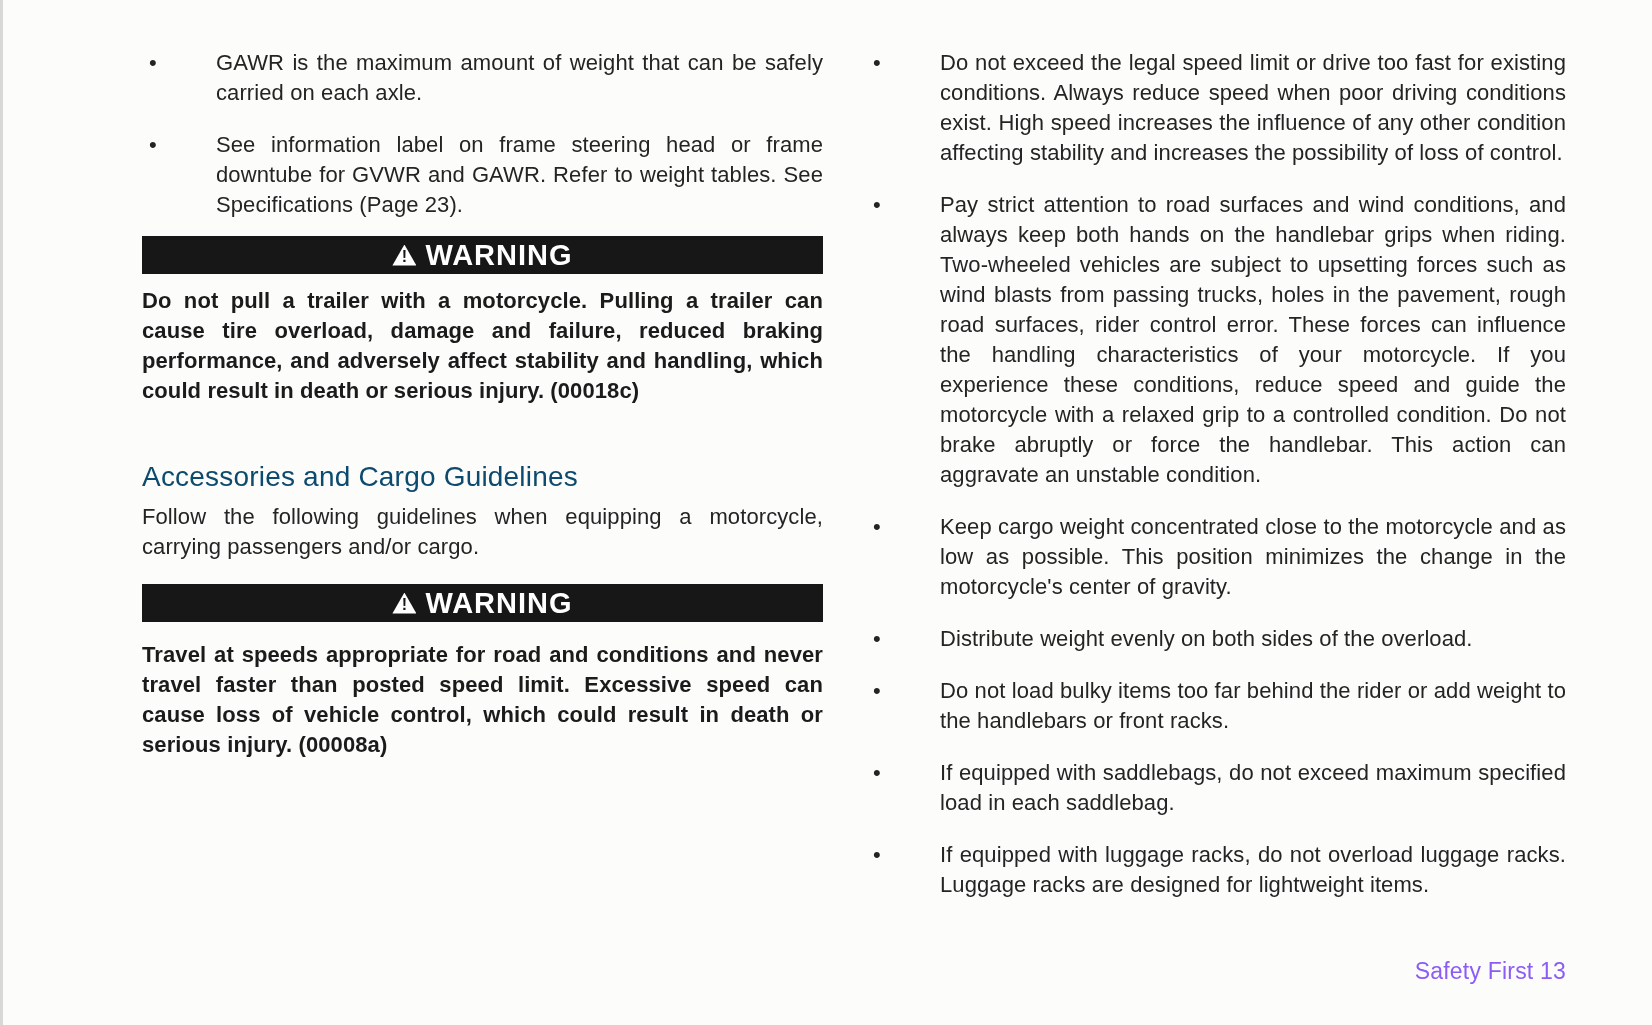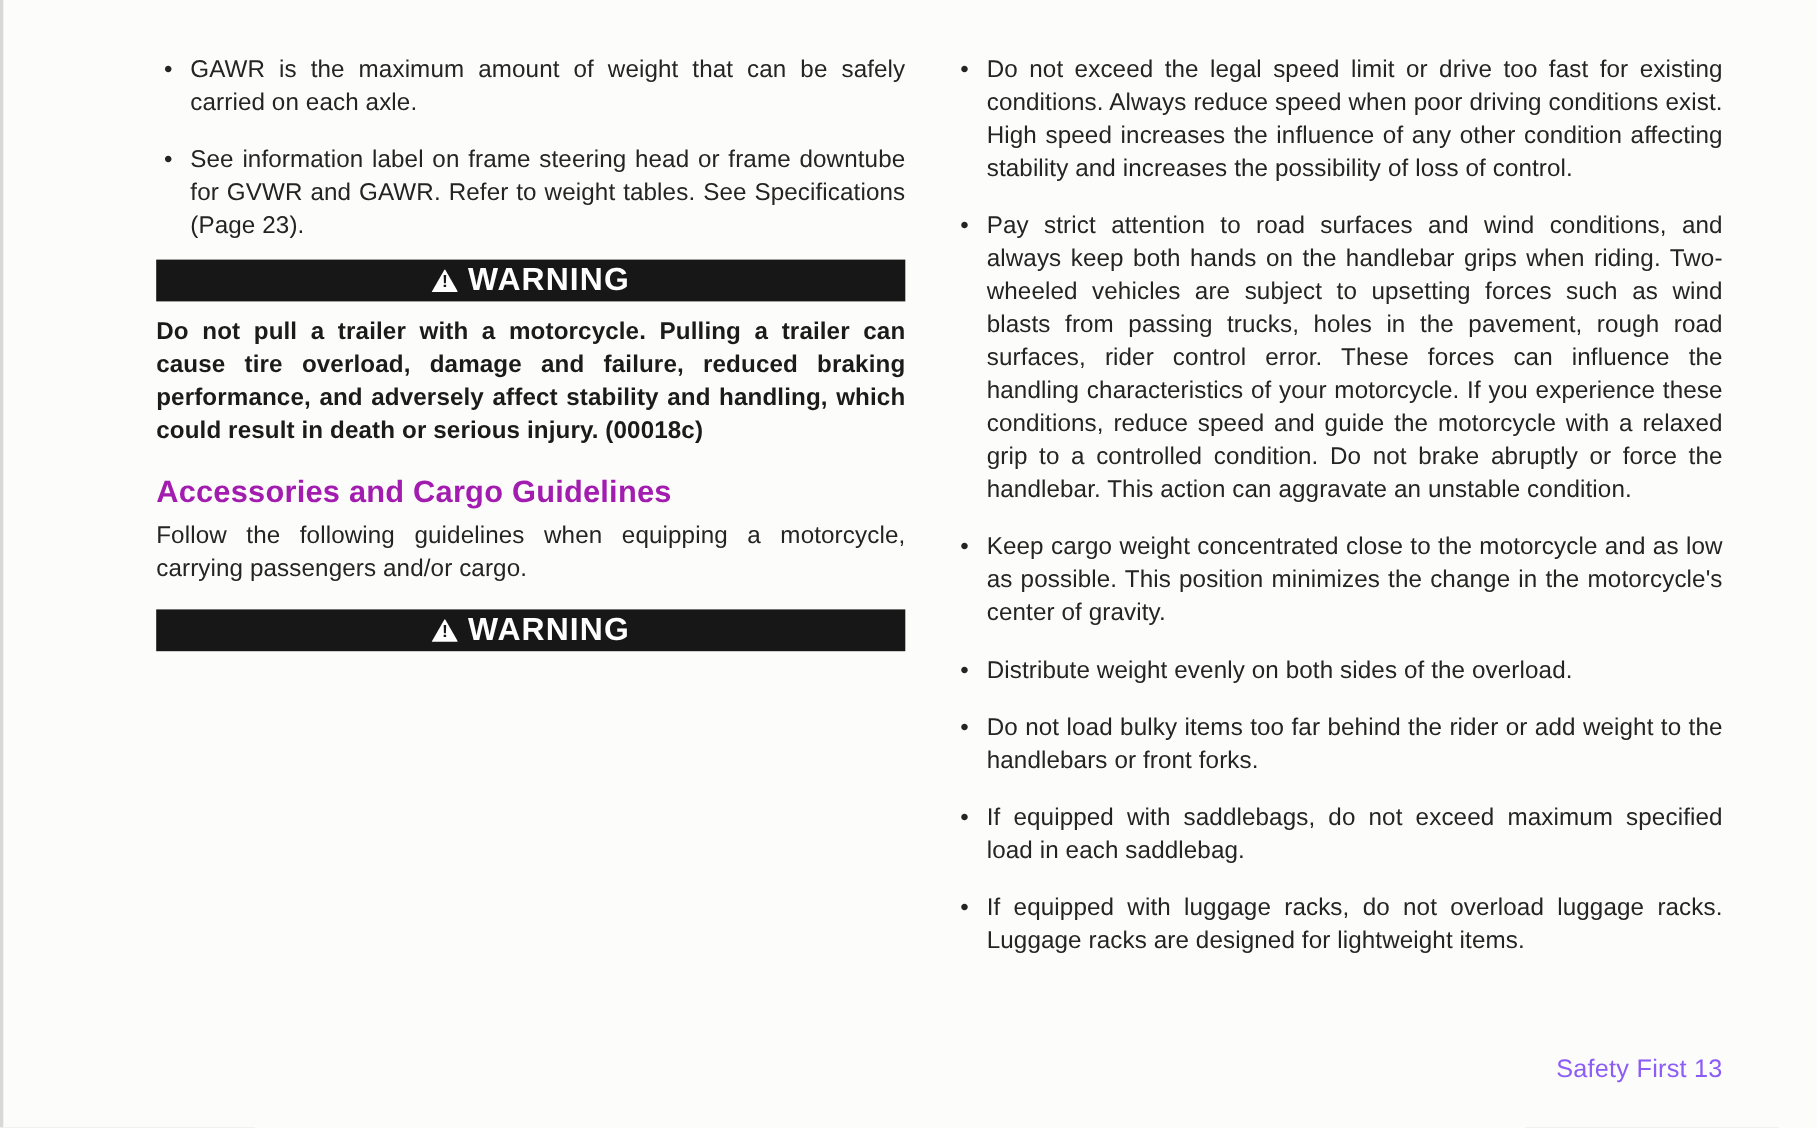"GAWR is the maximum amount" .bullet-body { margin-left: none -> 43px }
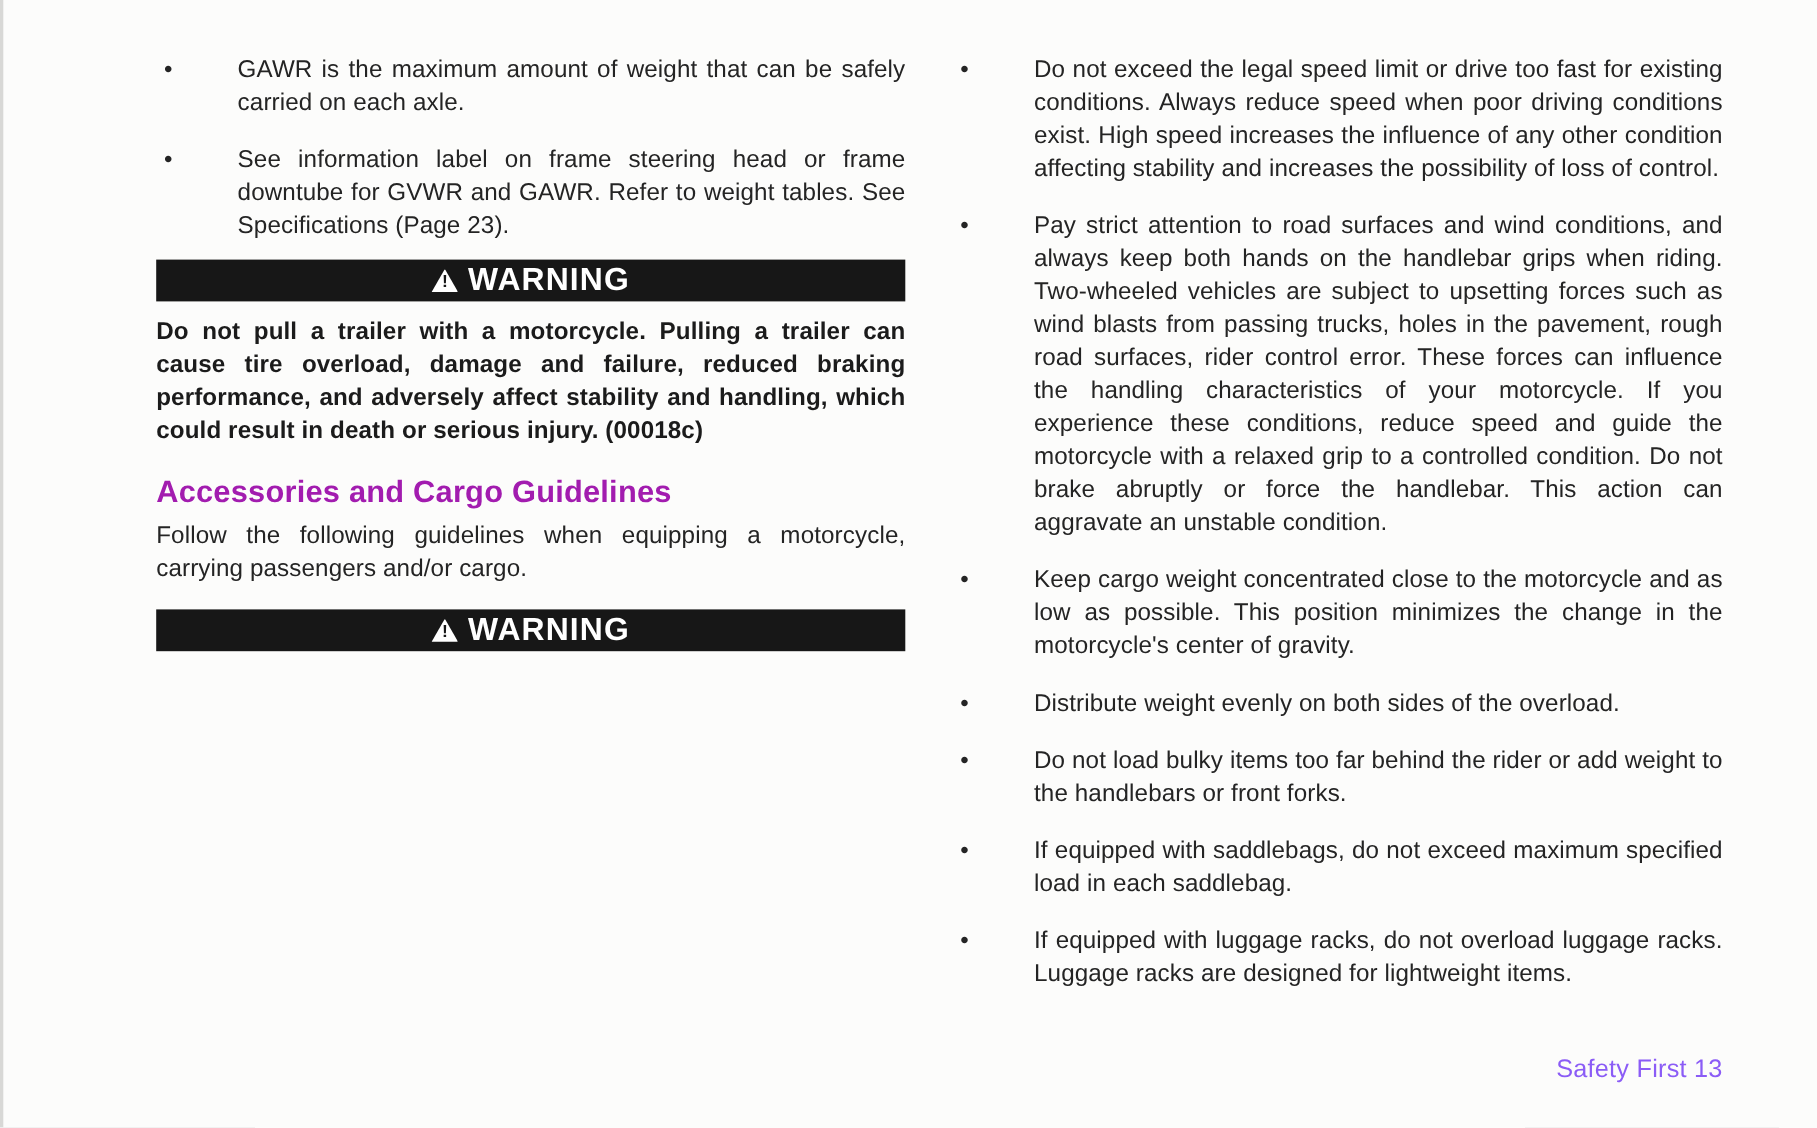"Accessories and Cargo Guidelines" .section-heading { color: #a21caf -> #0c4a6e; font-weight: bold -> normal; margin-top: 24px -> 54px }
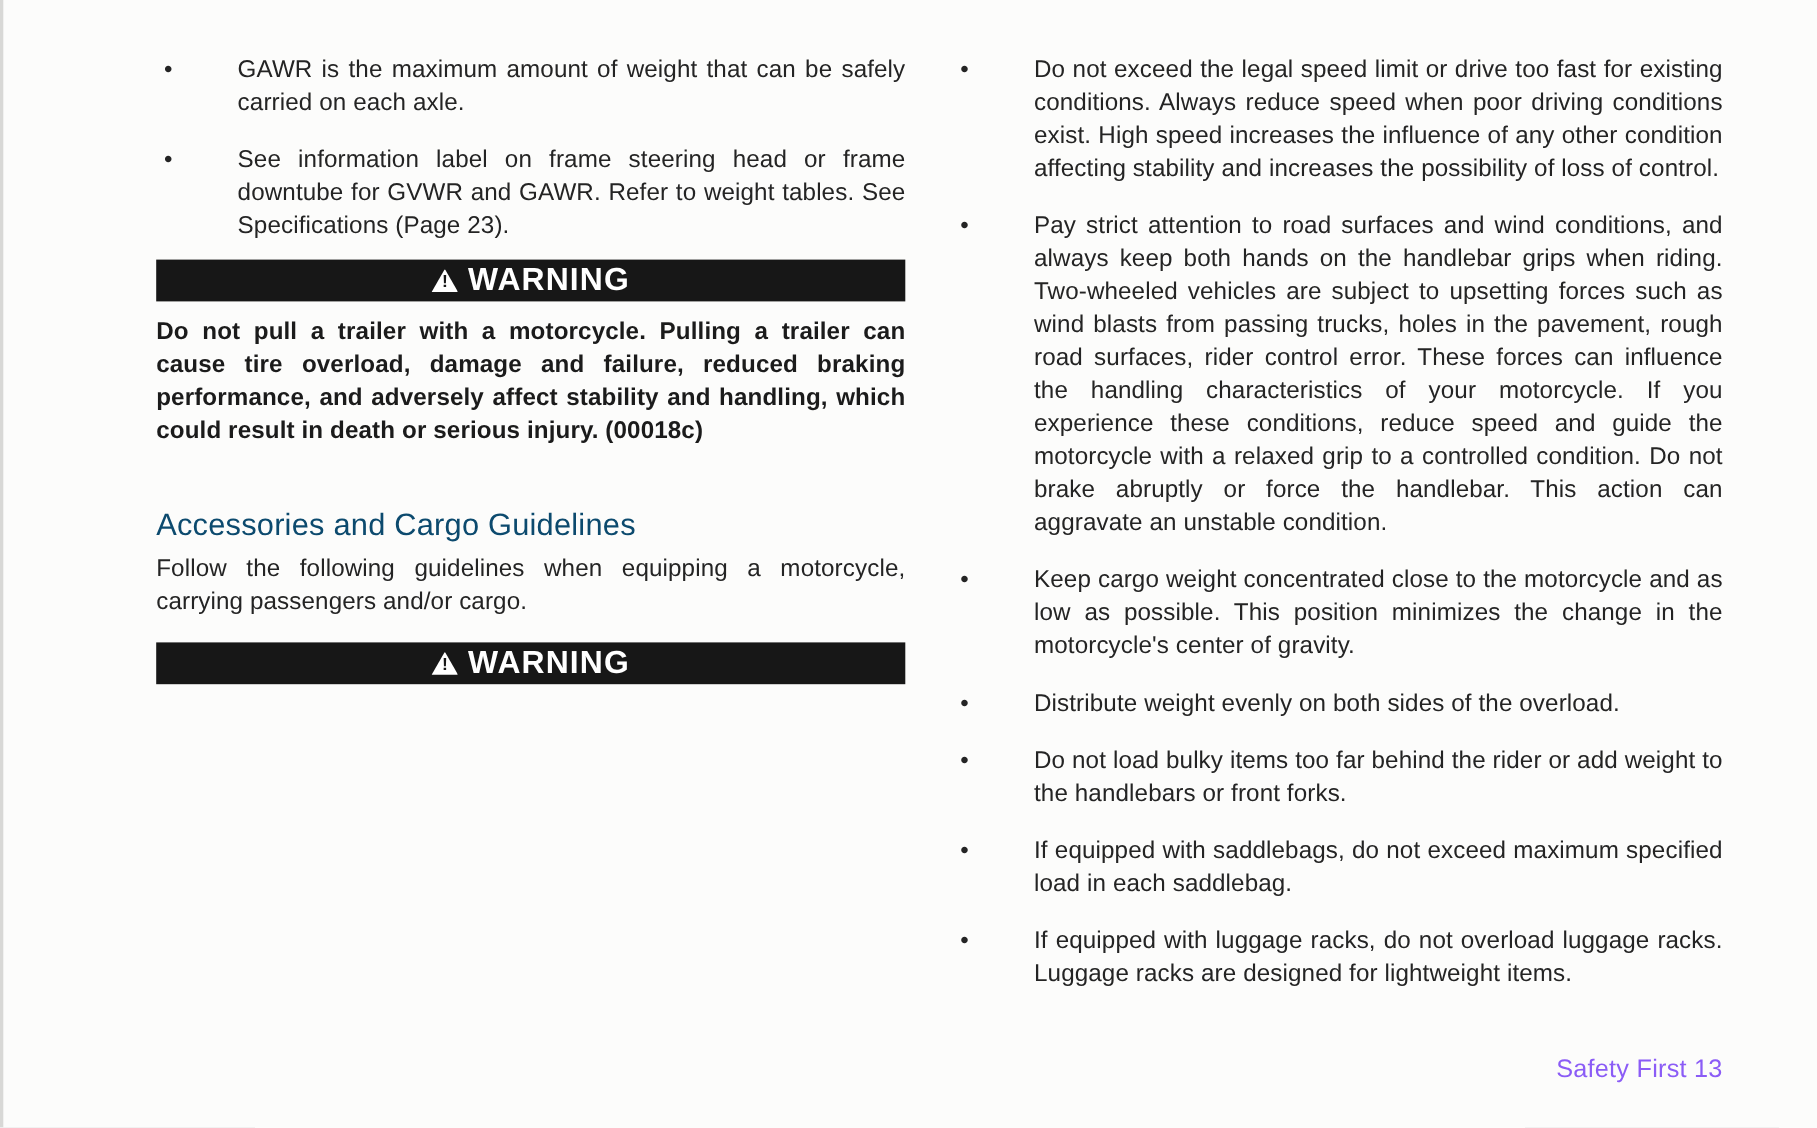"Travel at speeds appropriate for" div.warning-body { html: none -> <div>Travel at speeds appropriate for road and conditions and never travel faster than posted speed limit. Excessive speed can cause loss of vehicle control, which could result in death or serious injury. (00008a)</div> }
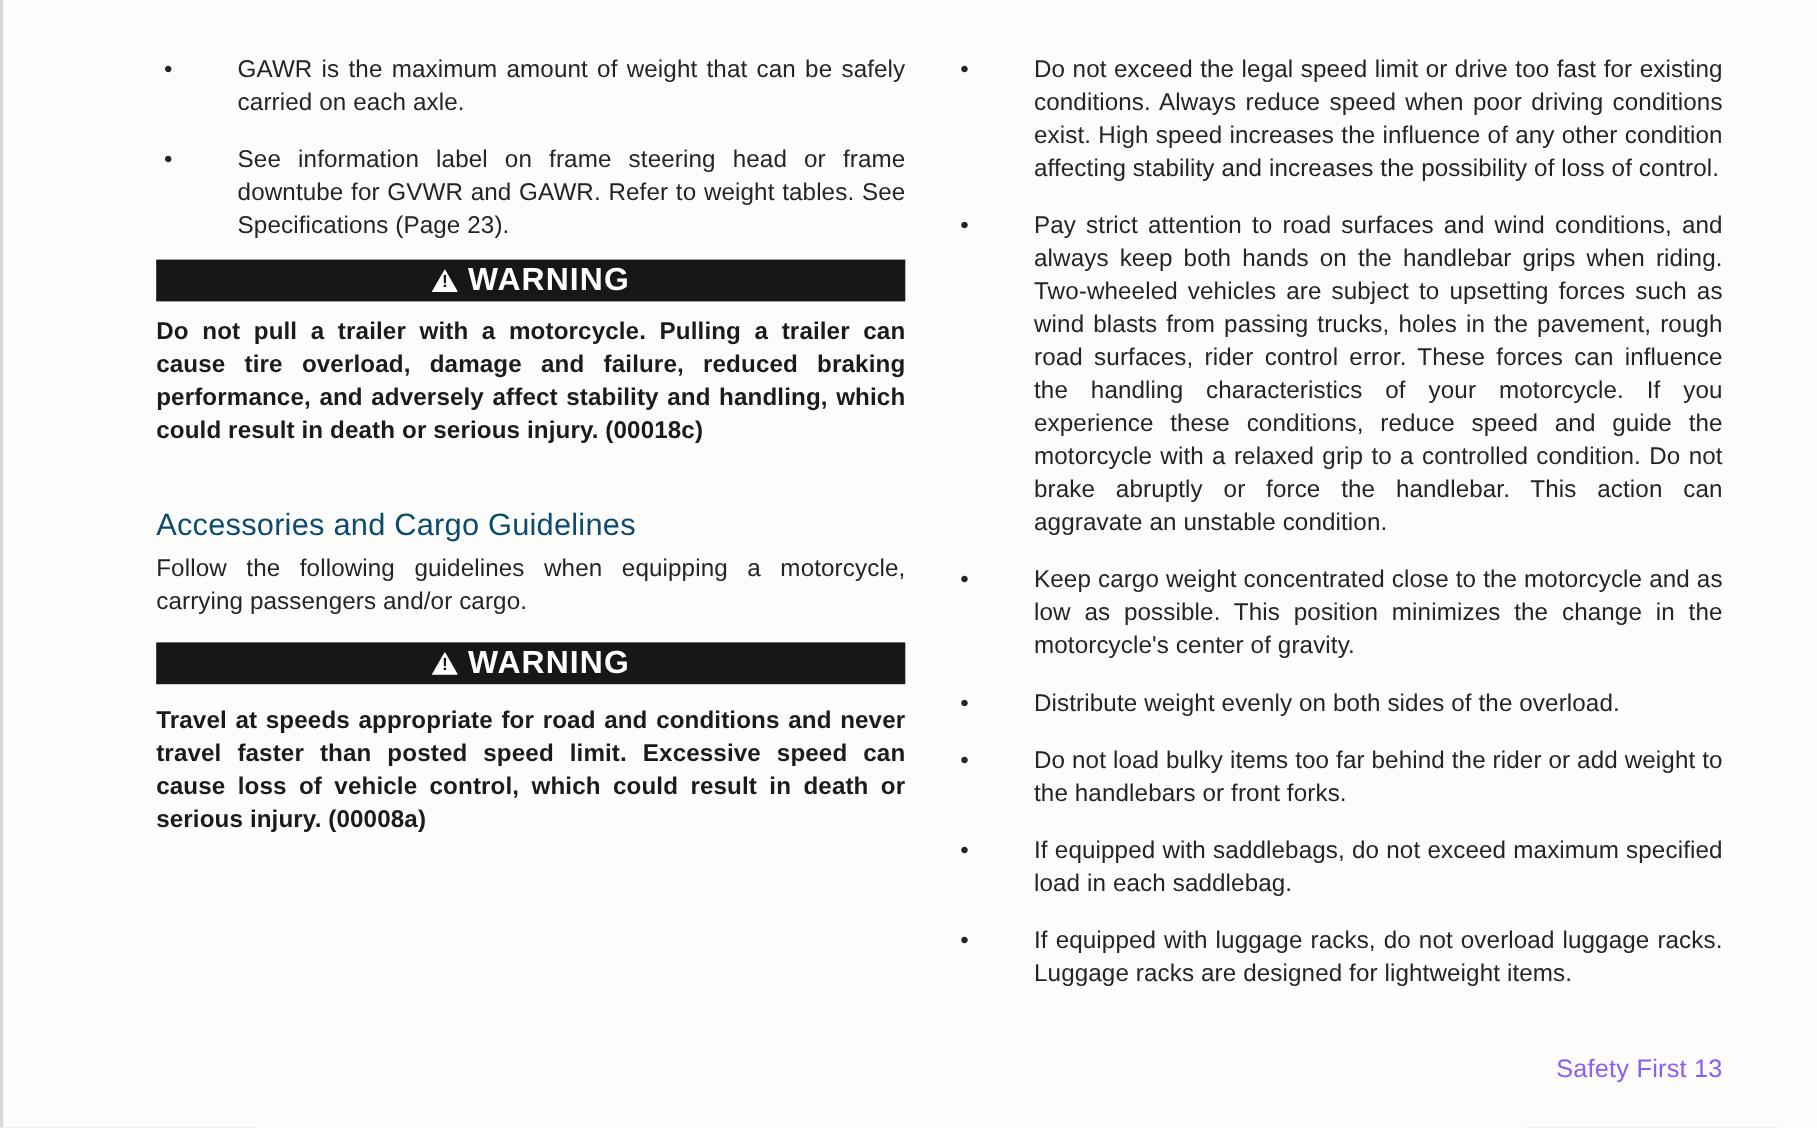"Do not load bulky items" div.bullet-body { text: forks -> racks }
